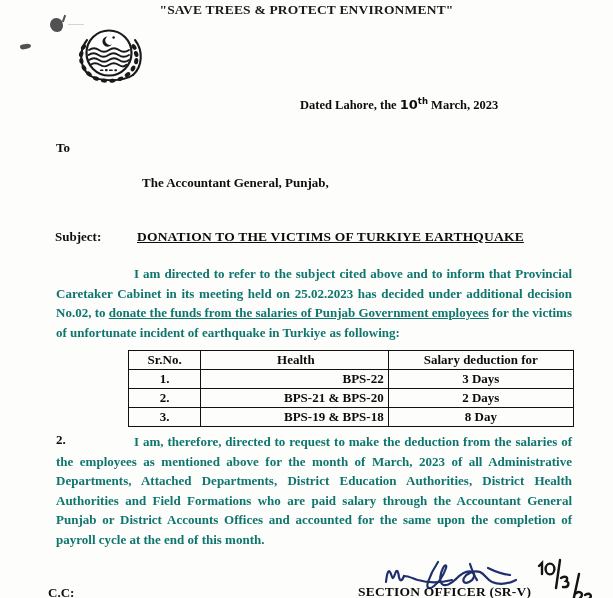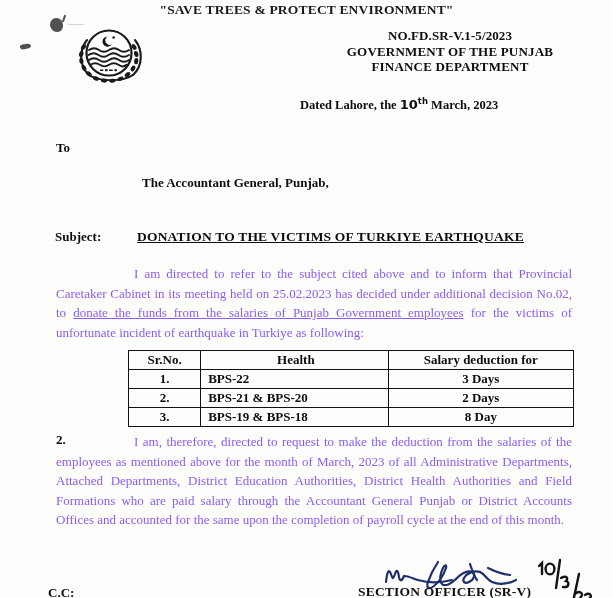"NO.FD.SR-V.1-5/2023" div.abs { html: <div> <div>NO.FD.SR-V.1-5/2023</div> <div>GOVERNMENT OF THE PUNJAB</div> <div>FINANCE DEPARTMENT</div> </div> -> none }
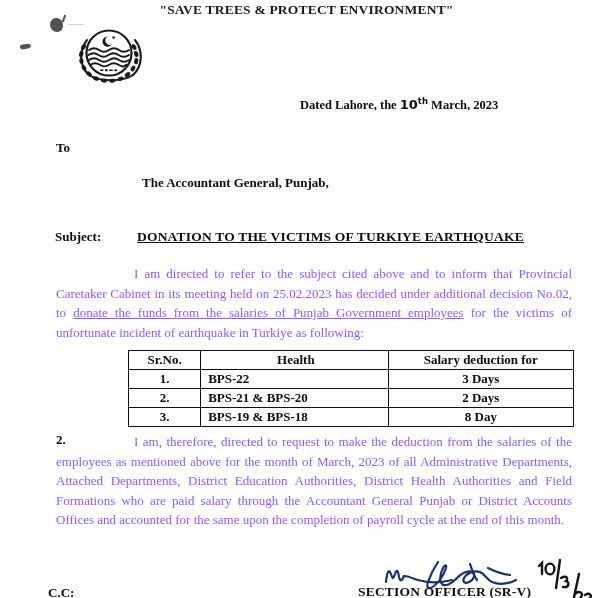"I am directed to refer" .para { color: #8b5cf6 -> #0f766e; font-weight: normal -> bold }
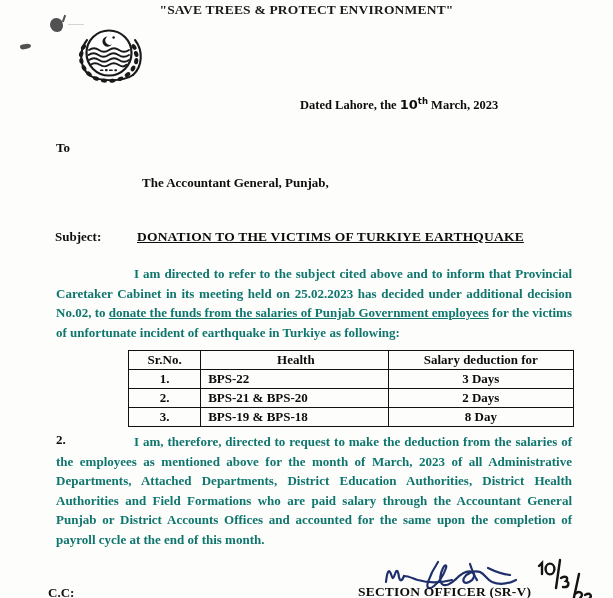"BPS-22" .col-grade { text-align: left -> right }
